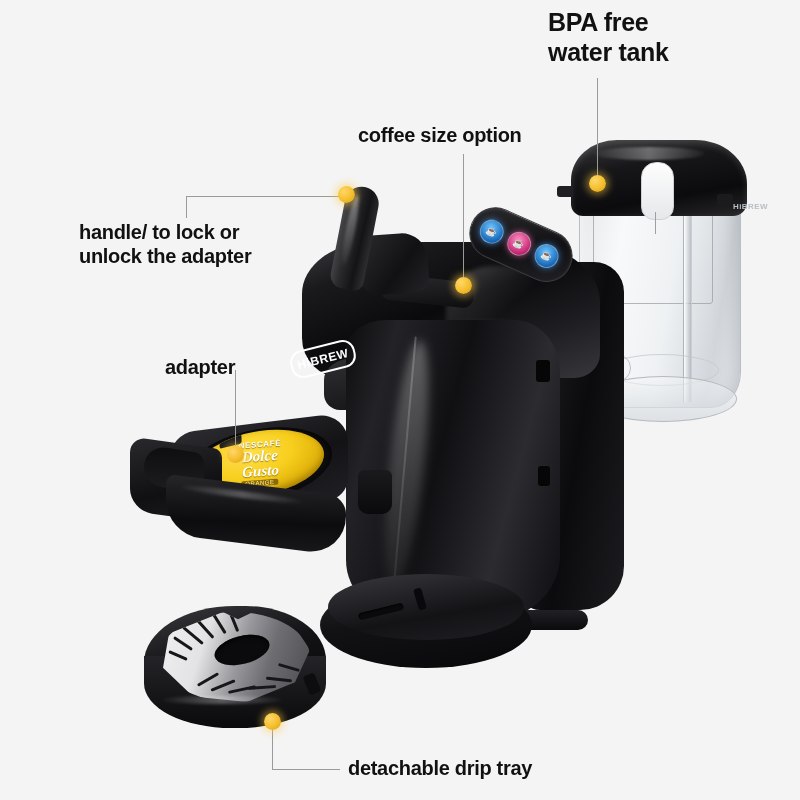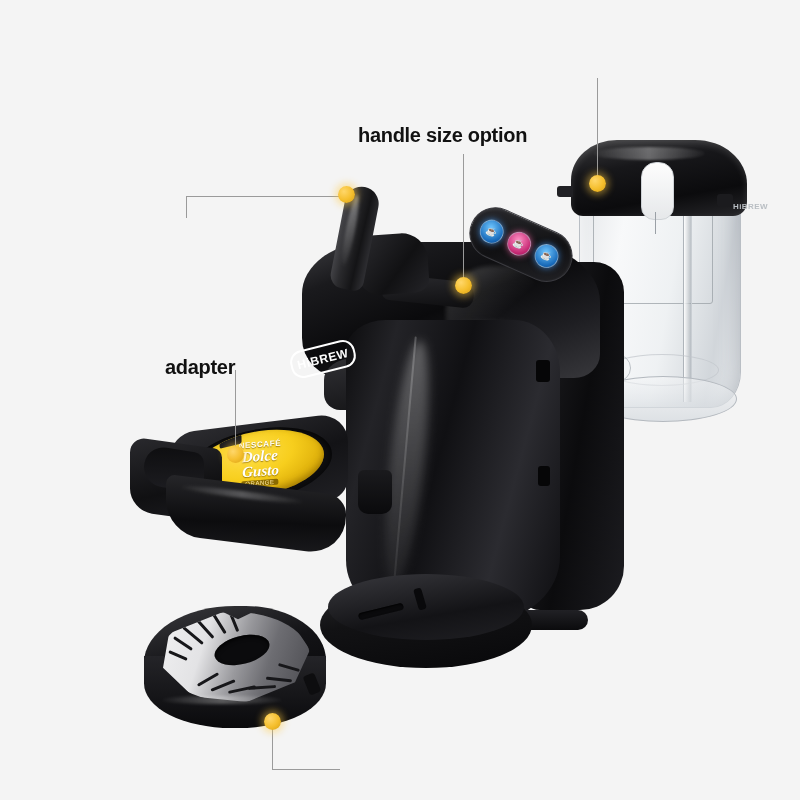"BPA free" div.callout { html: none -> <div>BPA free water tank</div> }
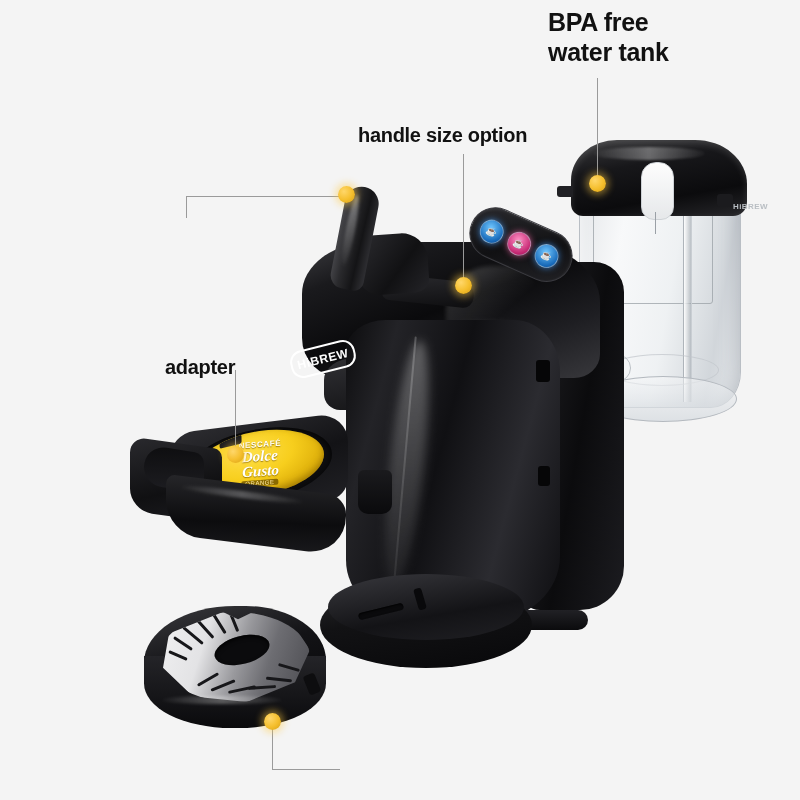"handle size option" div.callout { text: handle -> coffee }
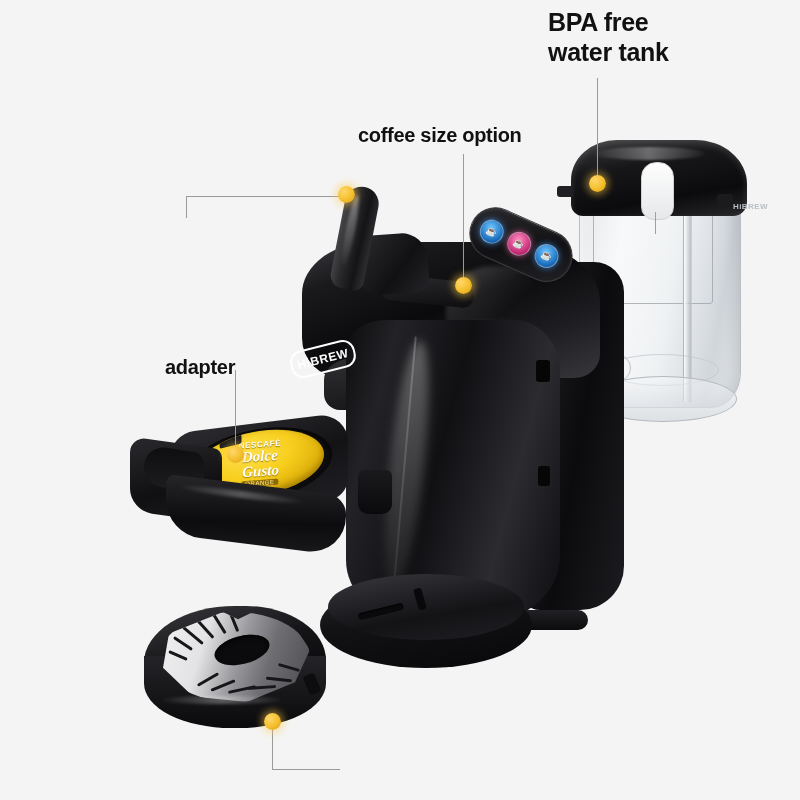"handle/ to lock or" div.callout { html: none -> <div>handle/ to lock or unlock the adapter</div> }
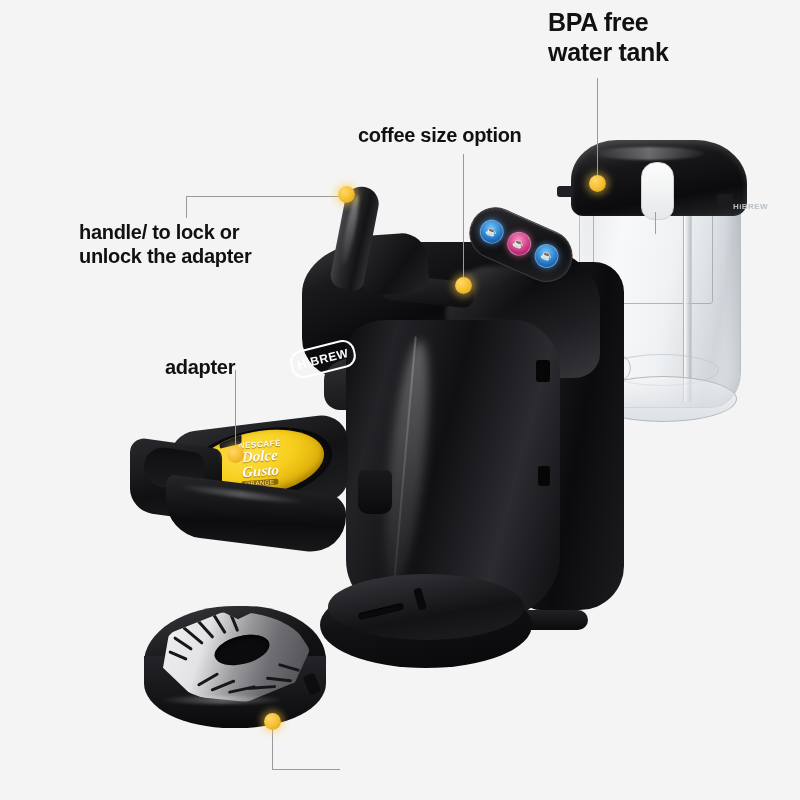"detachable drip tray" div.callout { html: none -> <div>detachable drip tray</div> }
